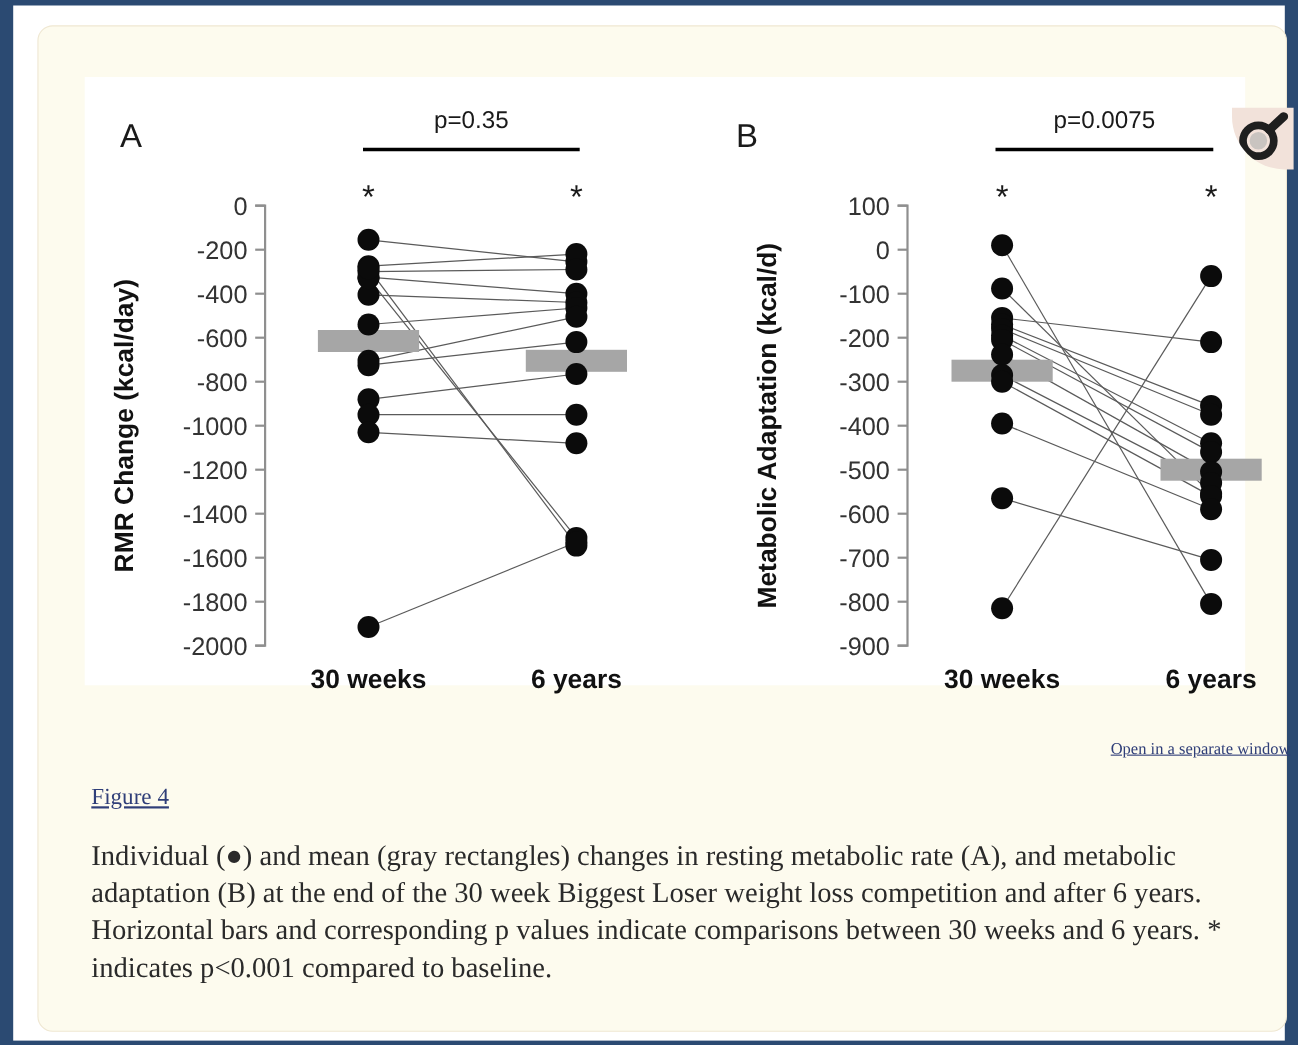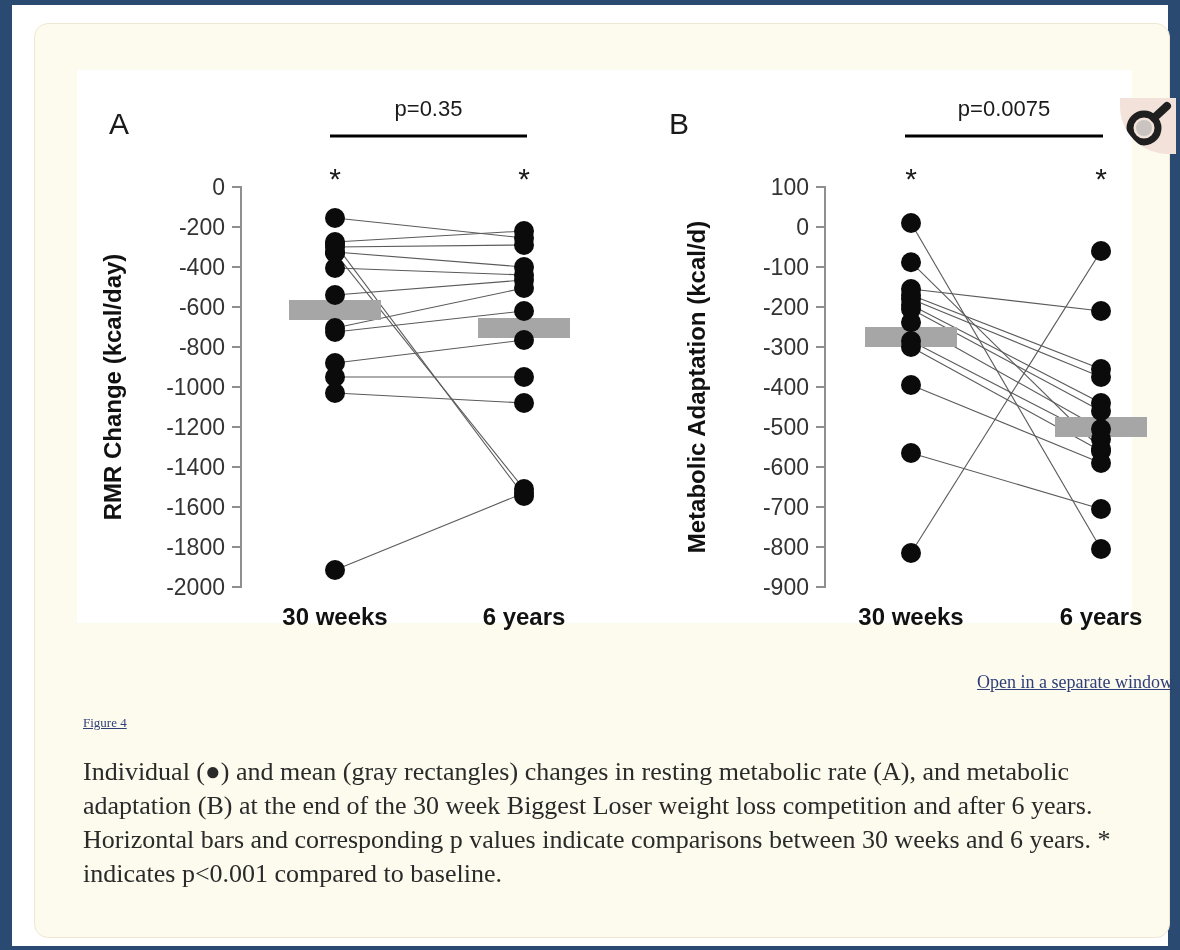"Open in a separate window" #openlink { font-size: 18px -> 15px }
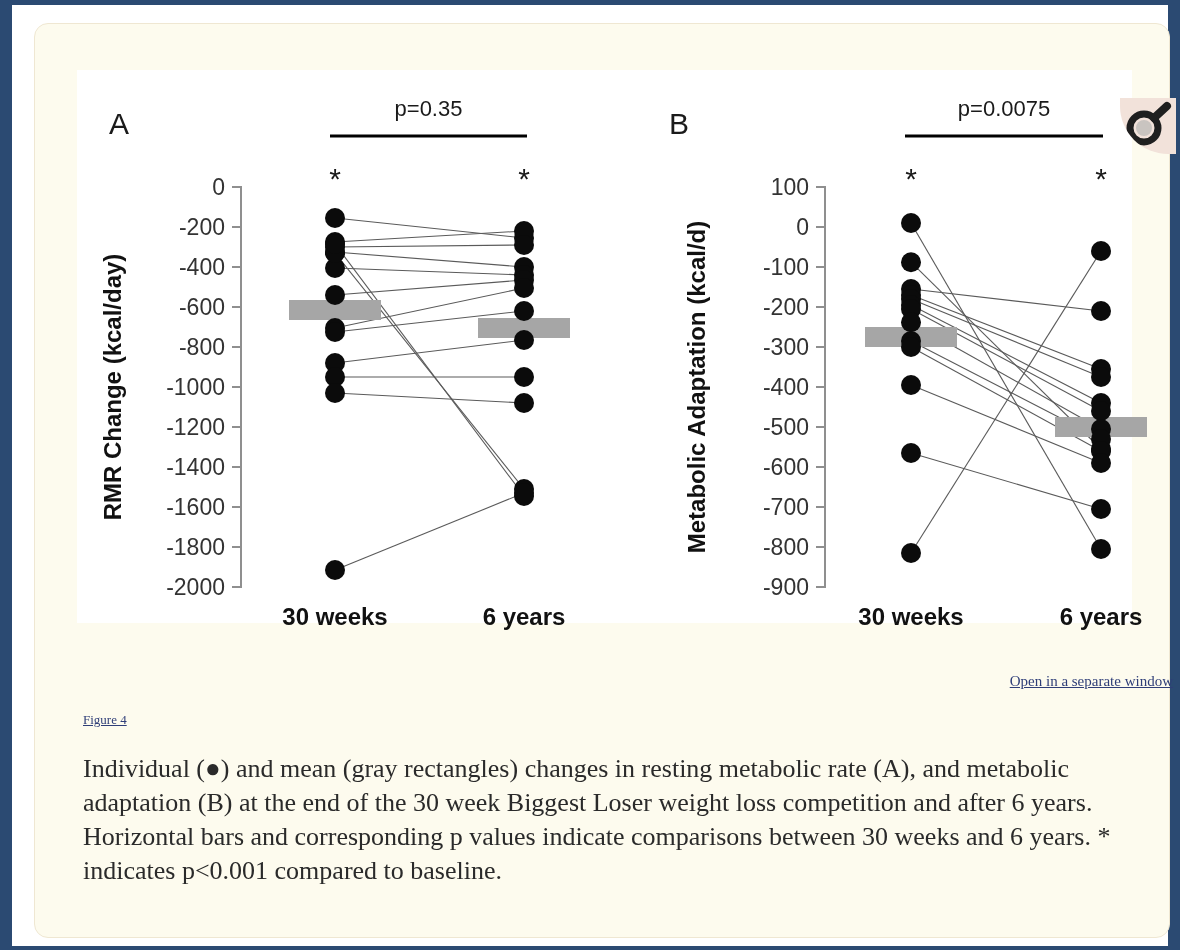"Figure 4" #figlabel { font-size: 13px -> 21px }
